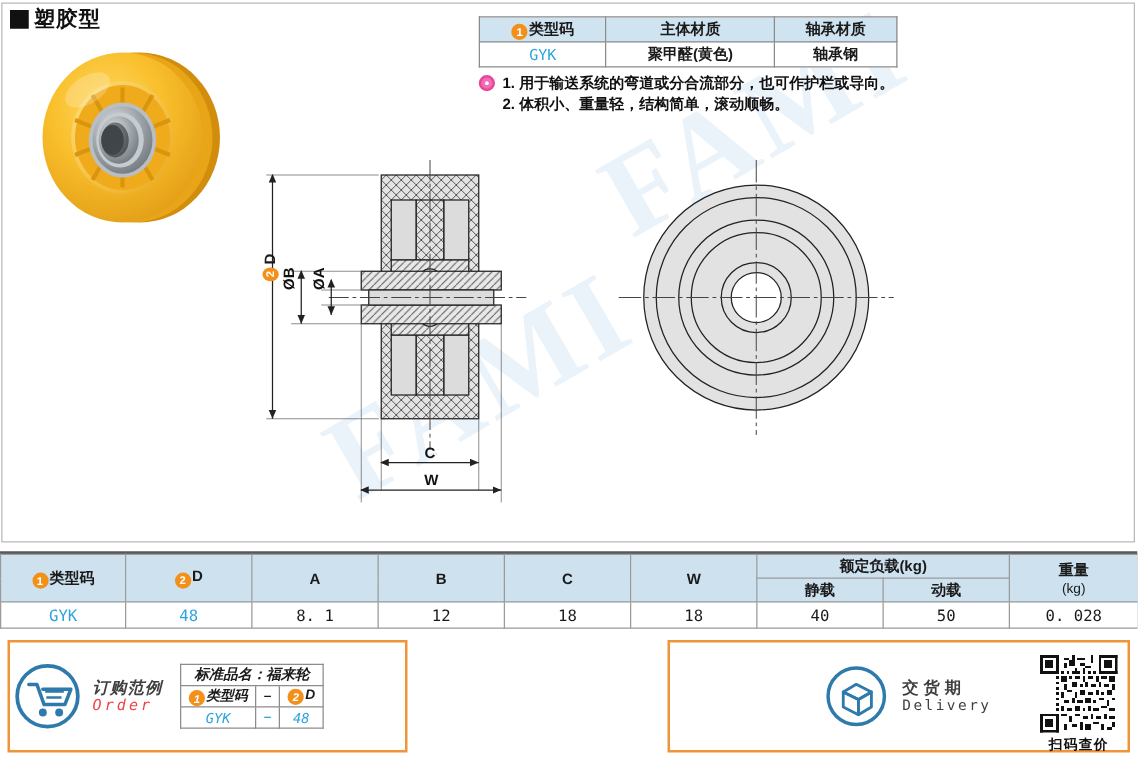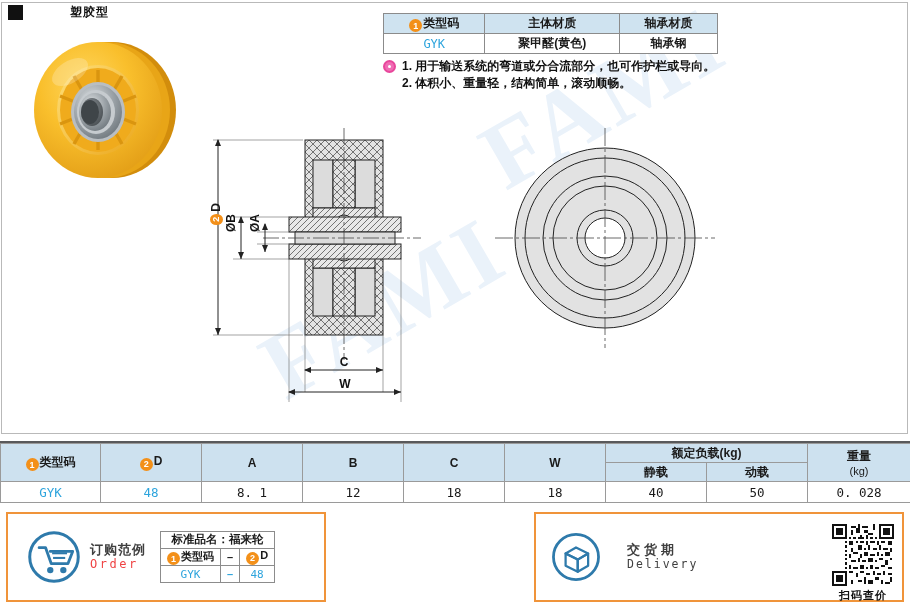"塑胶型" .title-txt { font-size: 12px -> 17px; margin-left: 43px -> none }
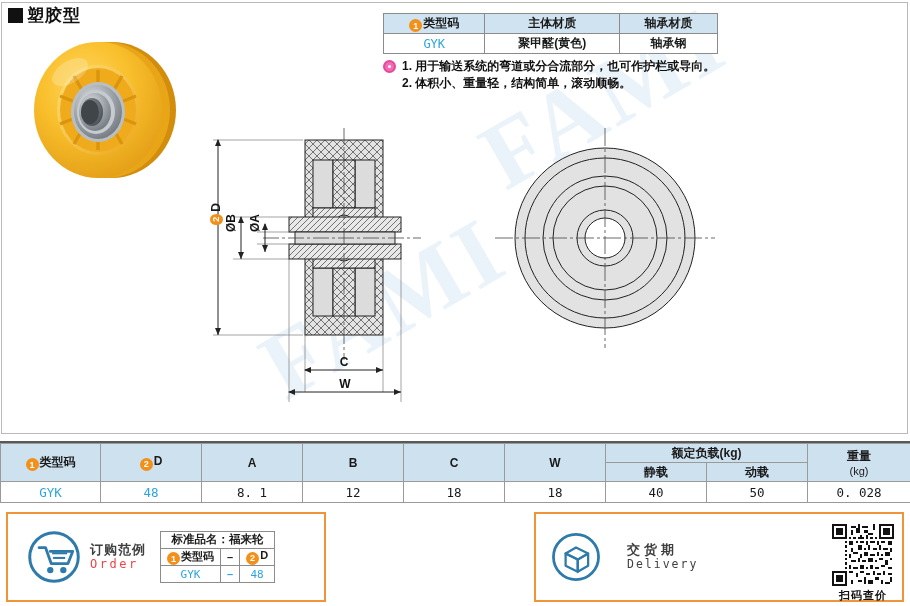"订购范例" .order-inner { font-style: none -> italic; padding-left: 18px -> 2px }
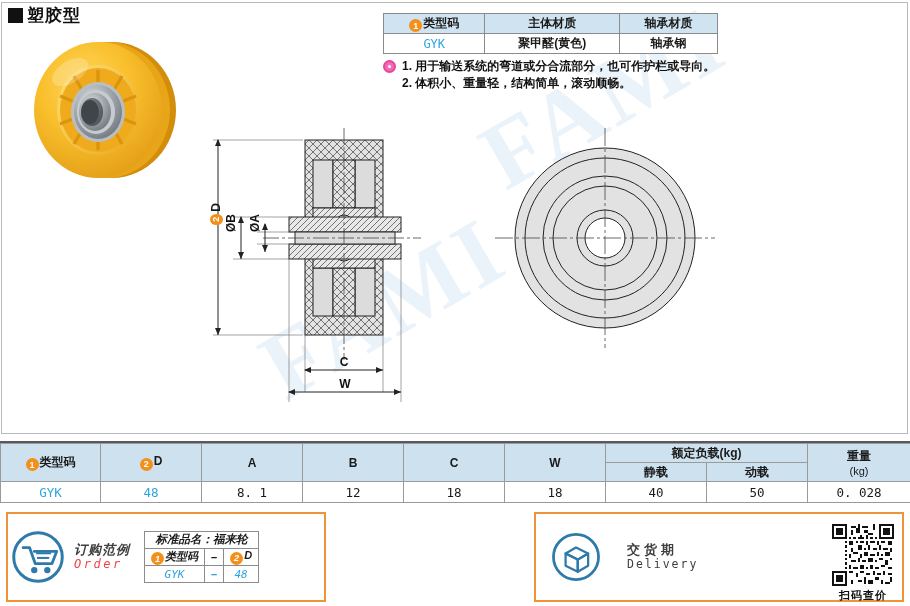"交货期" .del-inner { gap: 25px -> 11px; justify-content: none -> center }
